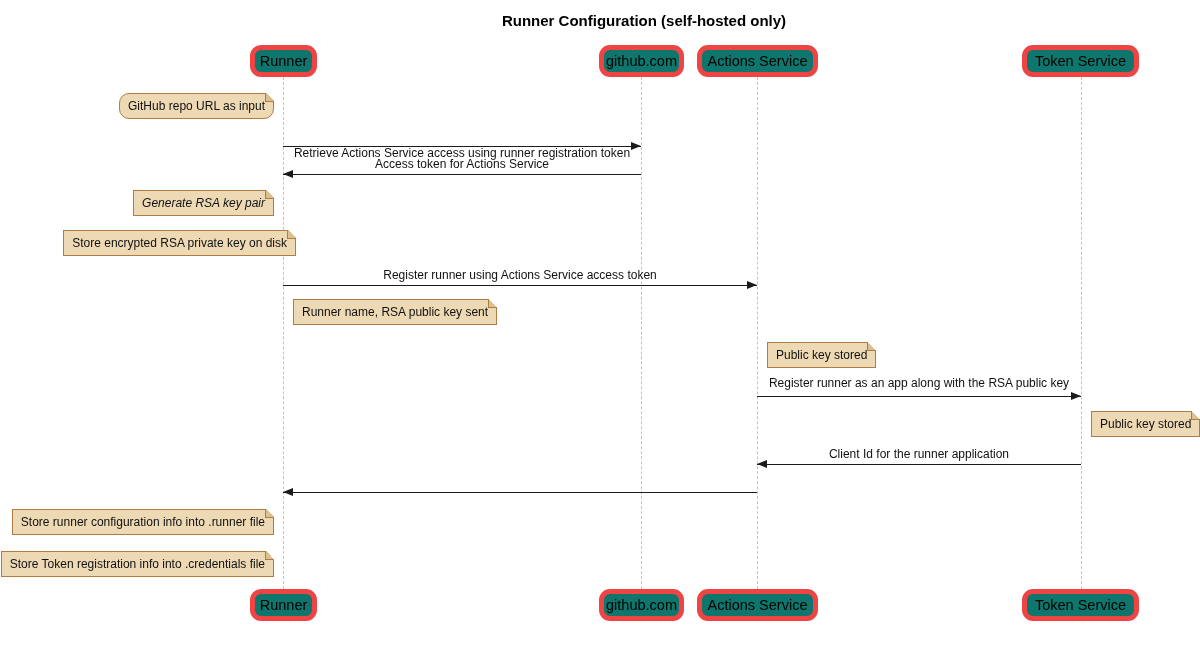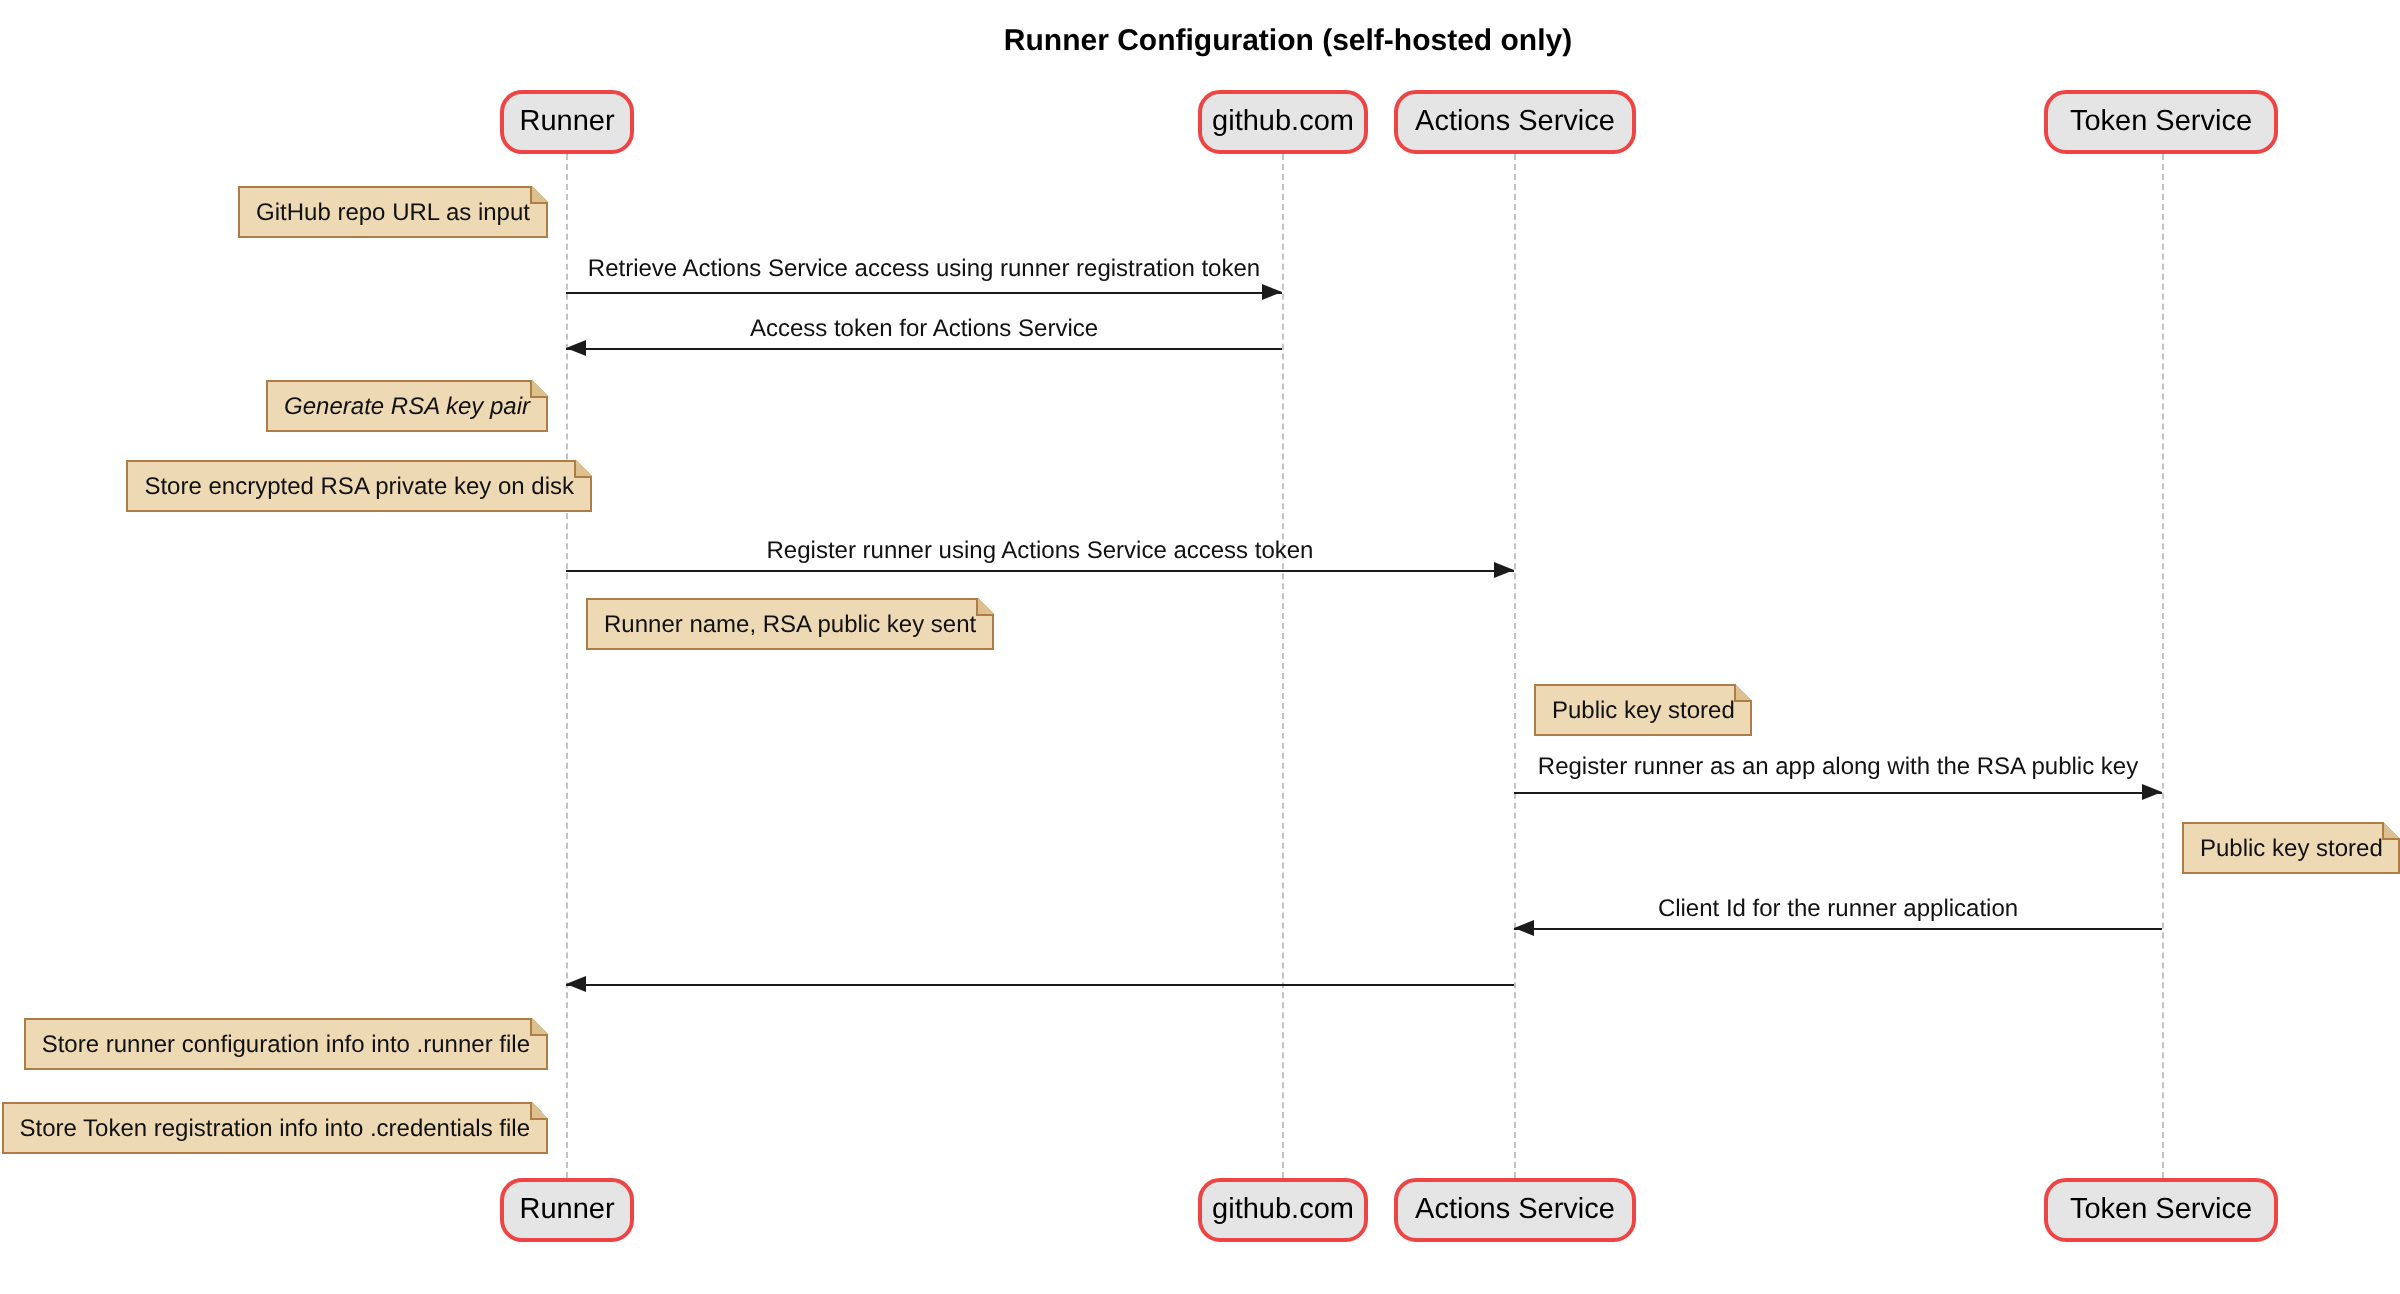"Runner" .actor { background: #e5e5e5 -> #0f766e; border: 2px solid #ef4444 -> 5px solid #ef4444 }
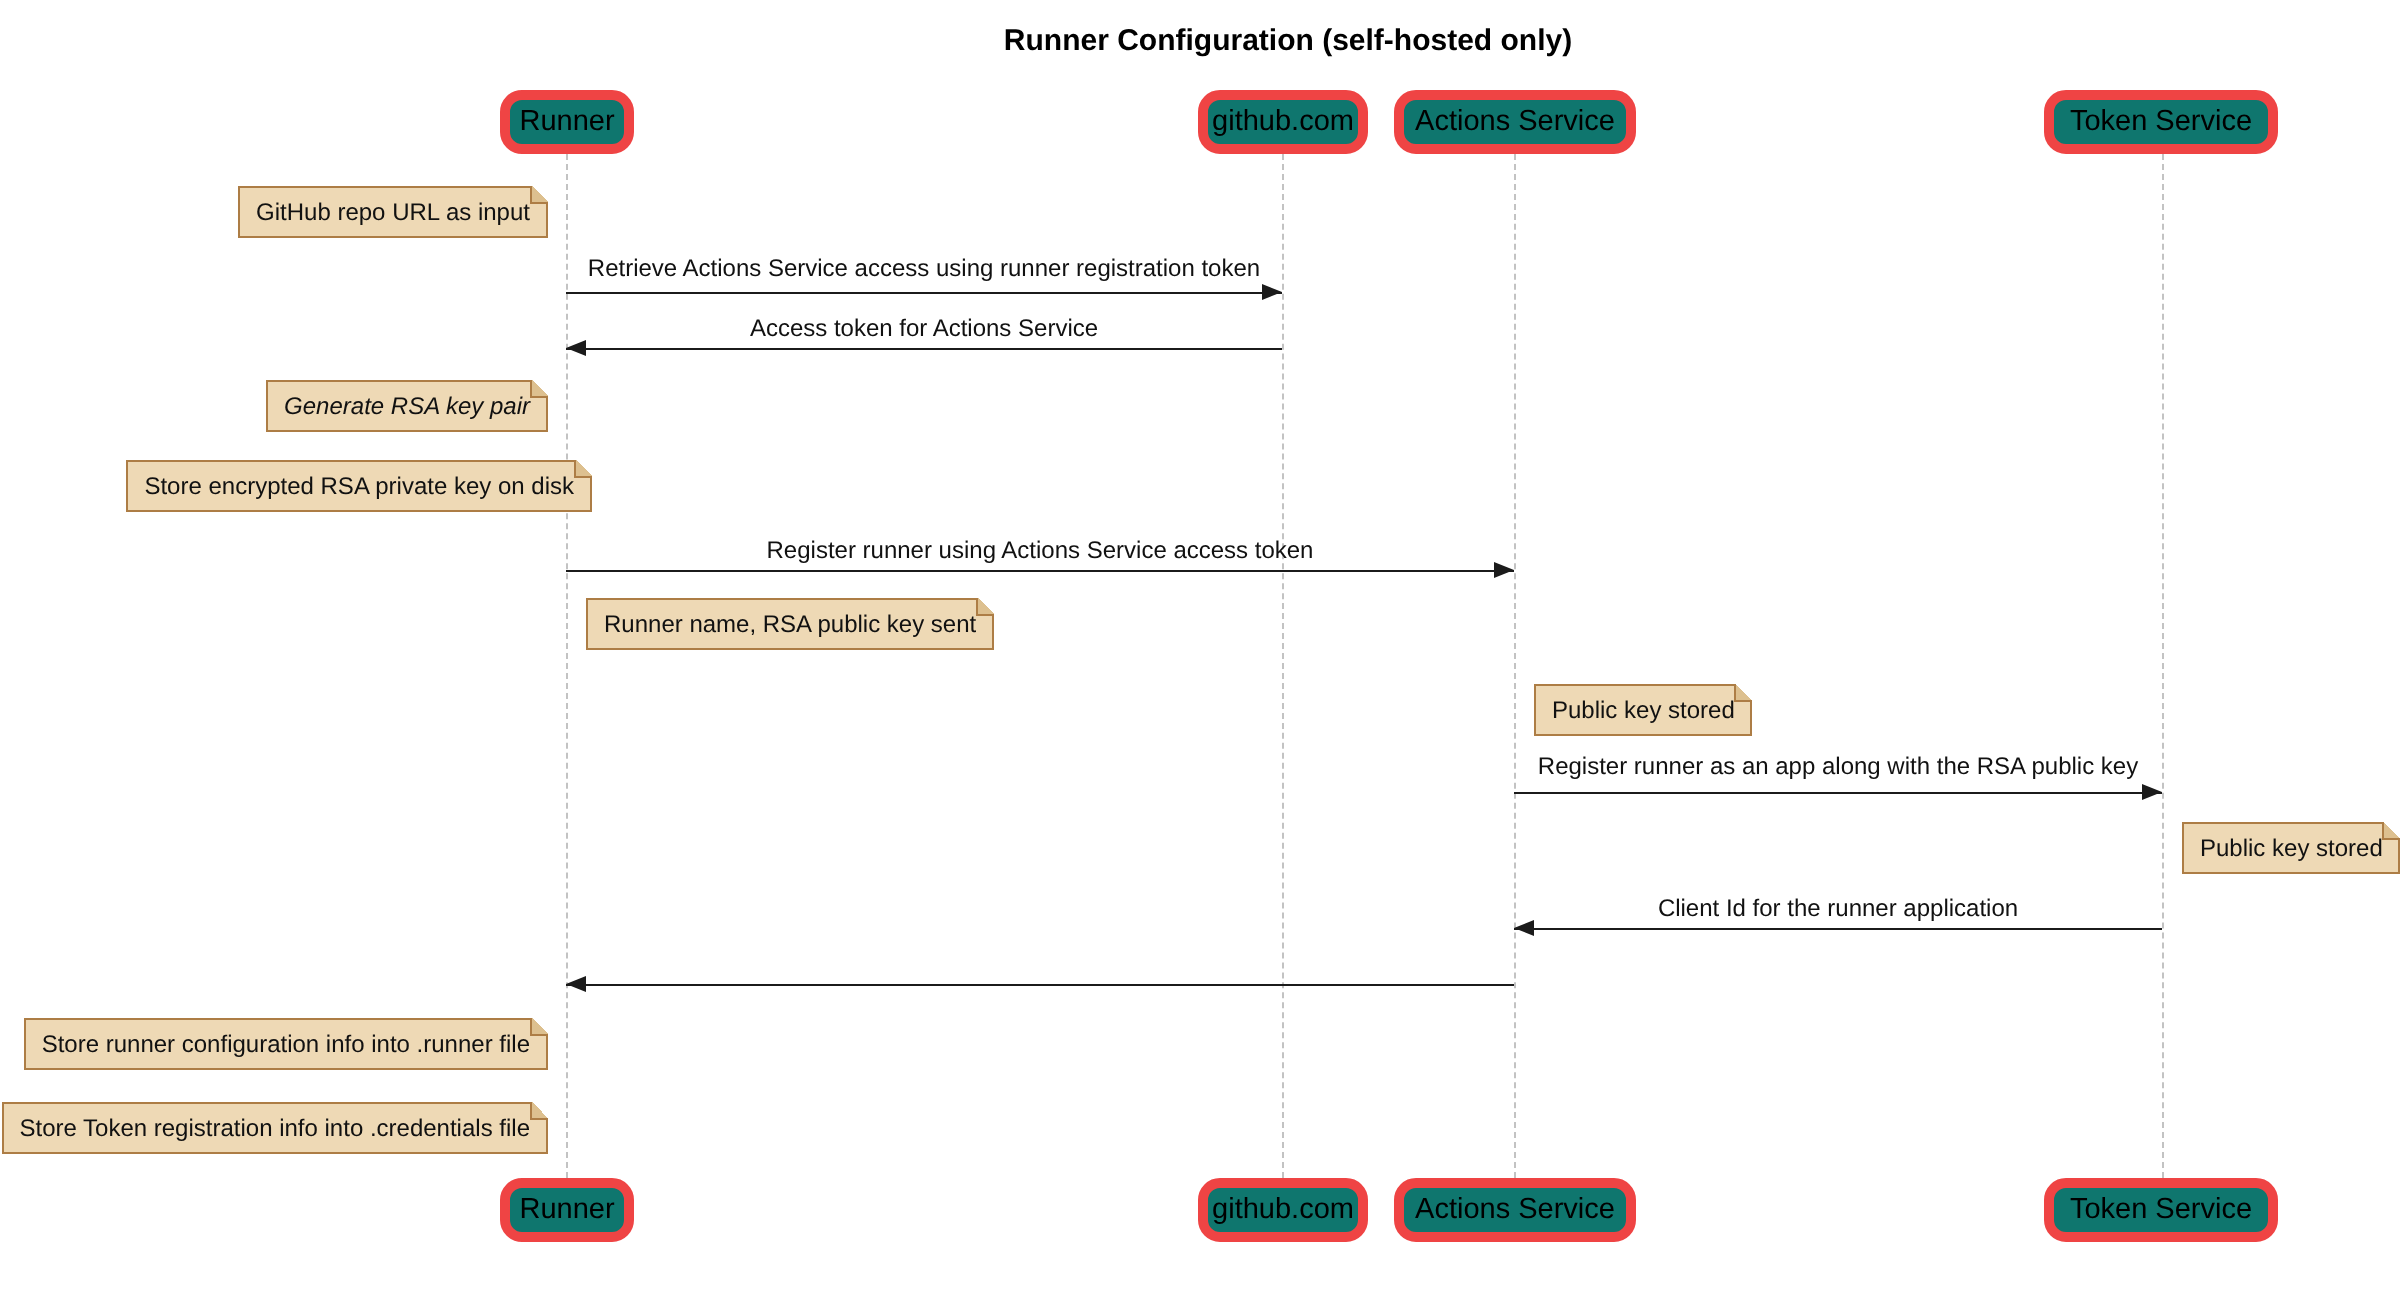"GitHub repo URL as input" div.note { border-radius: none -> 10px }
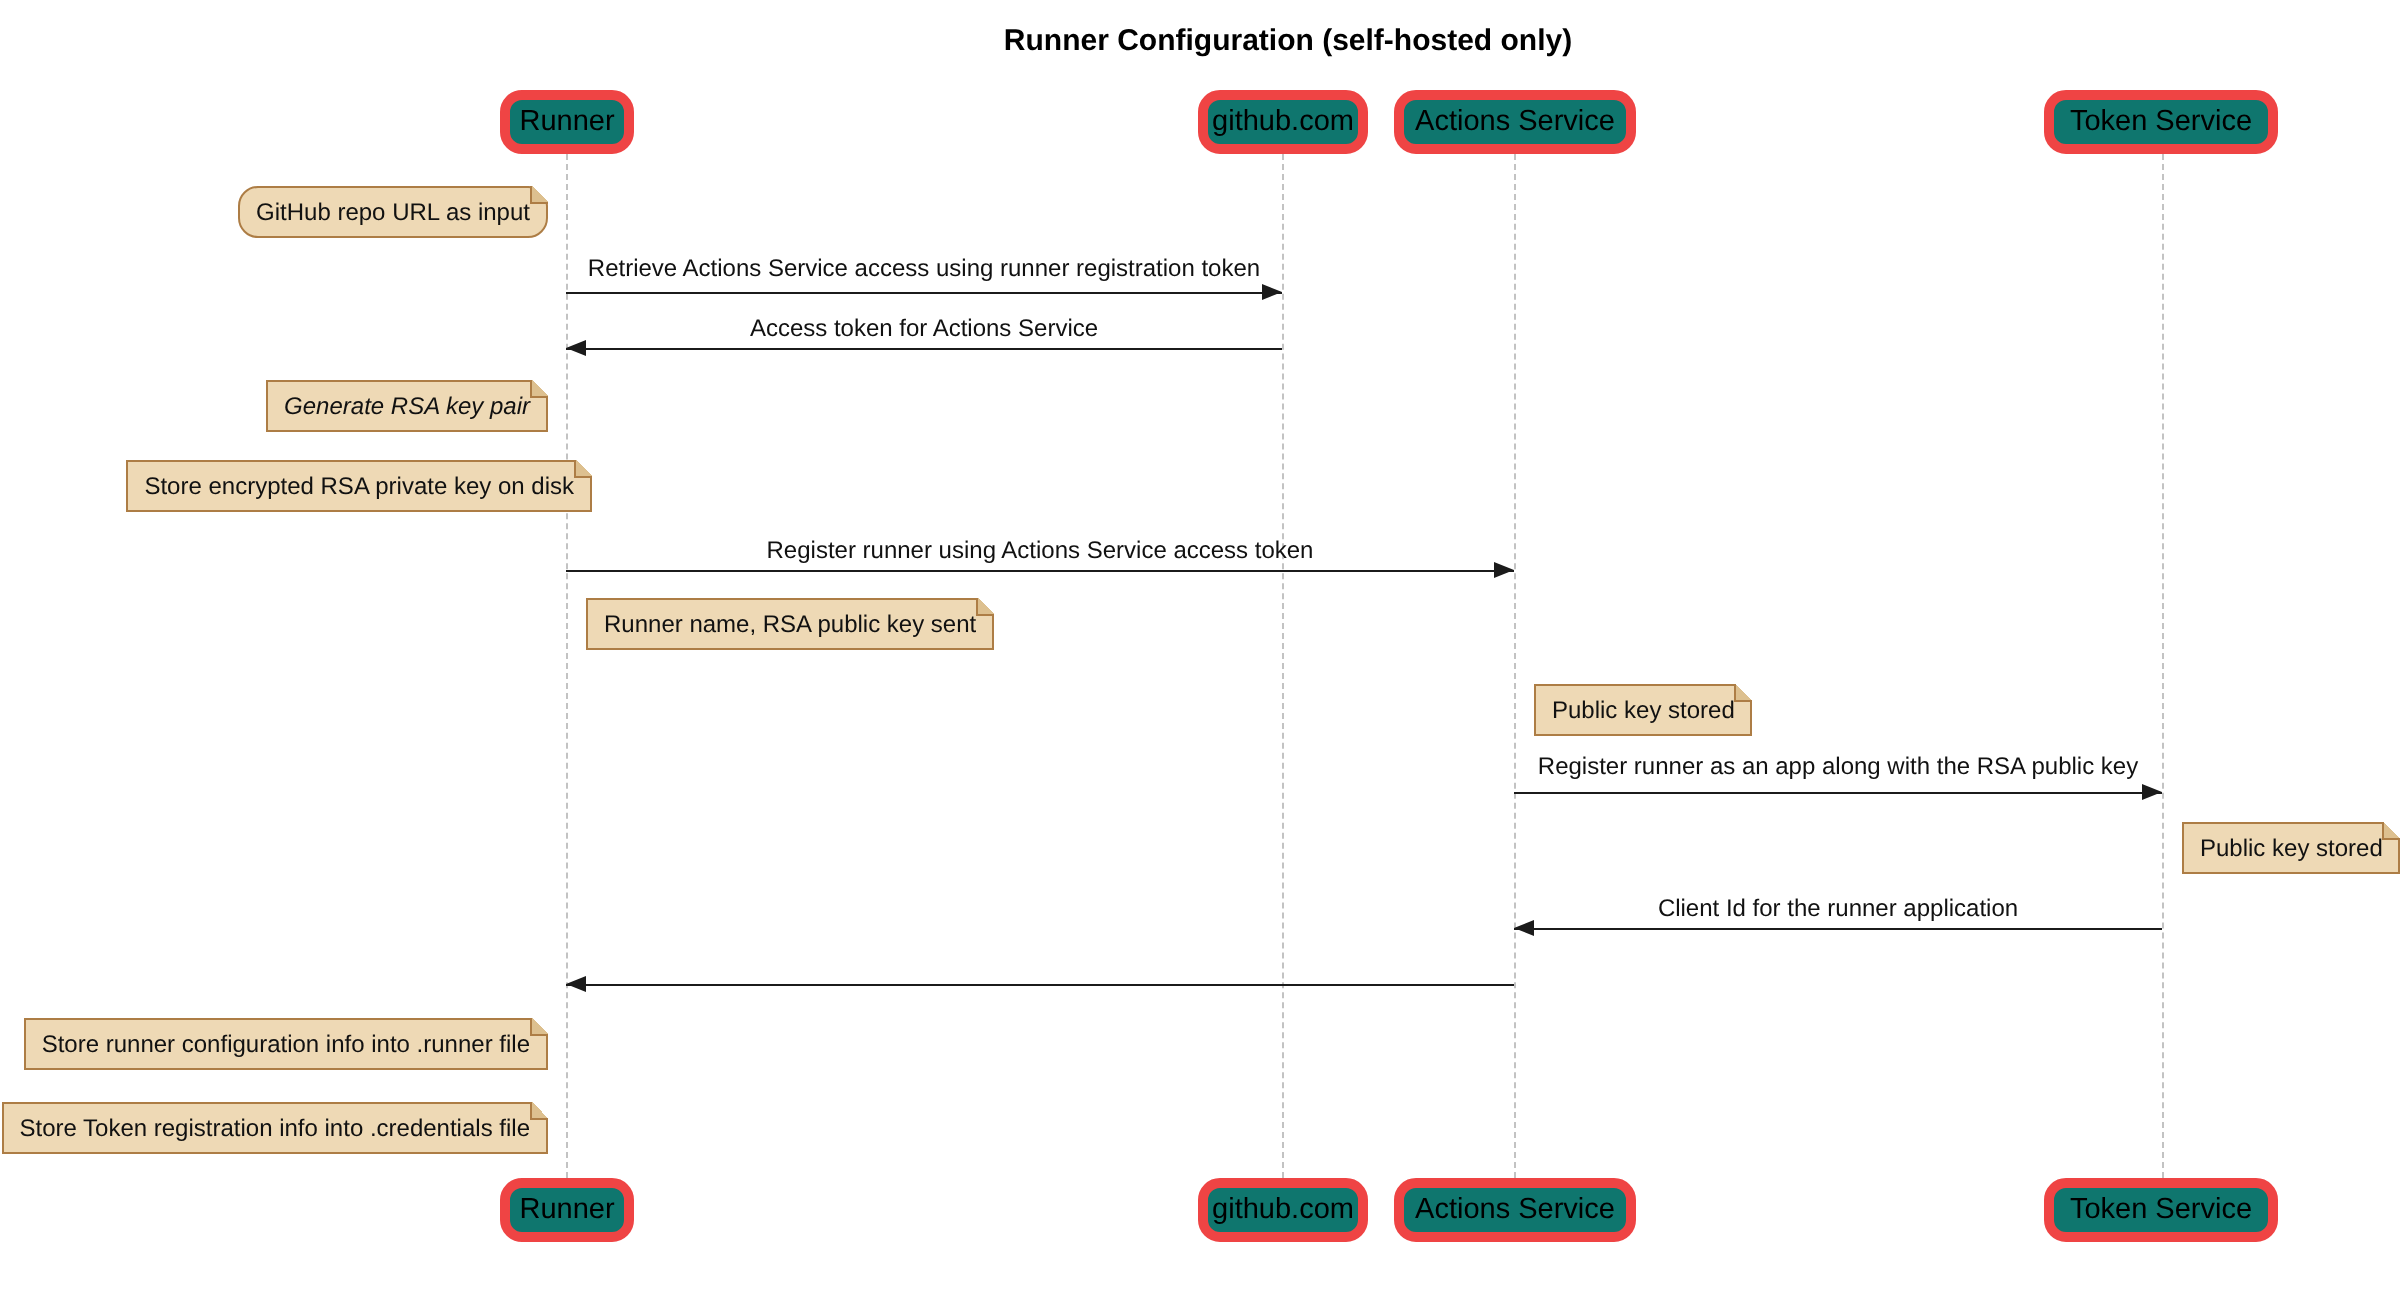"Retrieve Actions Service access using" div.msg-label { top: 127px -> 146px }
